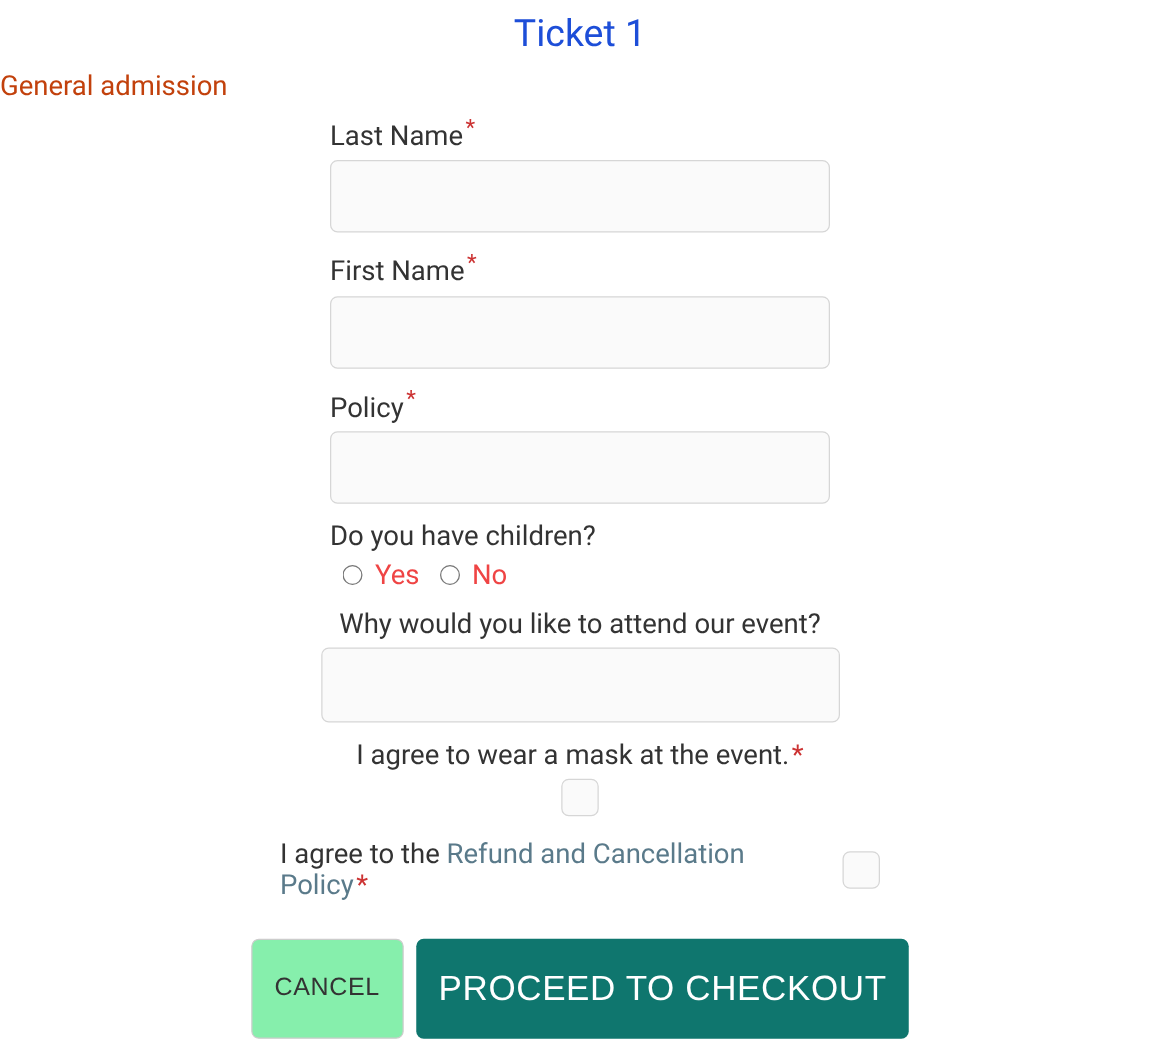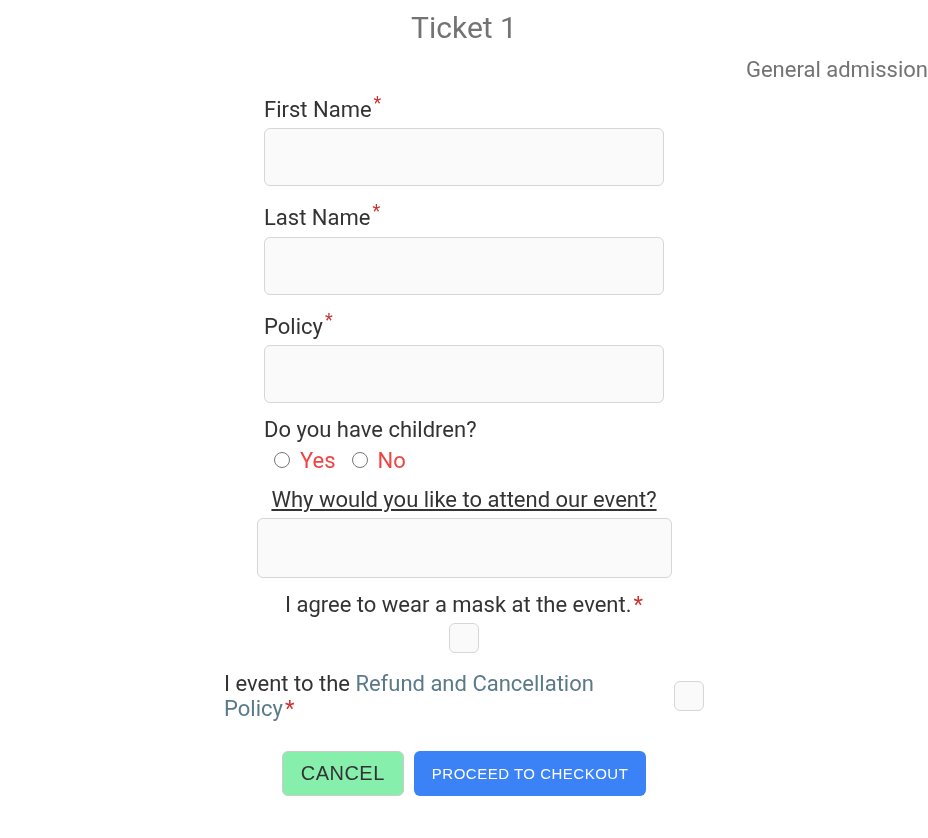"Ticket 1" .ticket-title { color: #737373 -> #1d4ed8 }
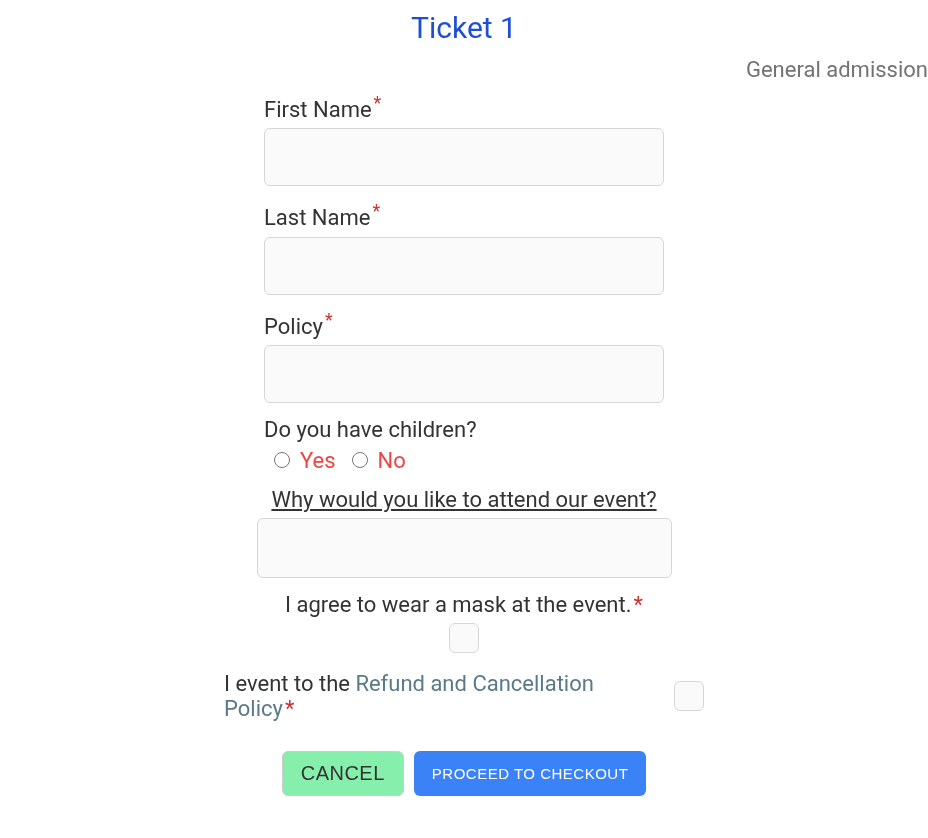"General admission" .ticket-subtitle { color: #737373 -> #c2410c; text-align: right -> left }
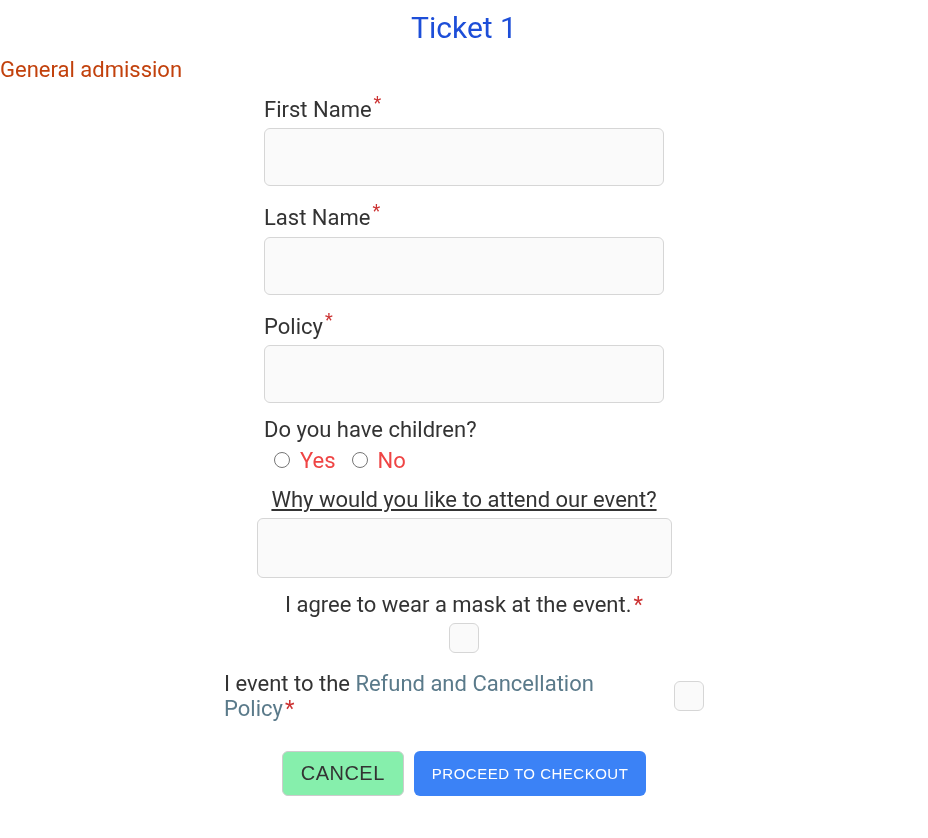"First Name*" div.form-group { order: before "Last Name*" -> after "Last Name*" }
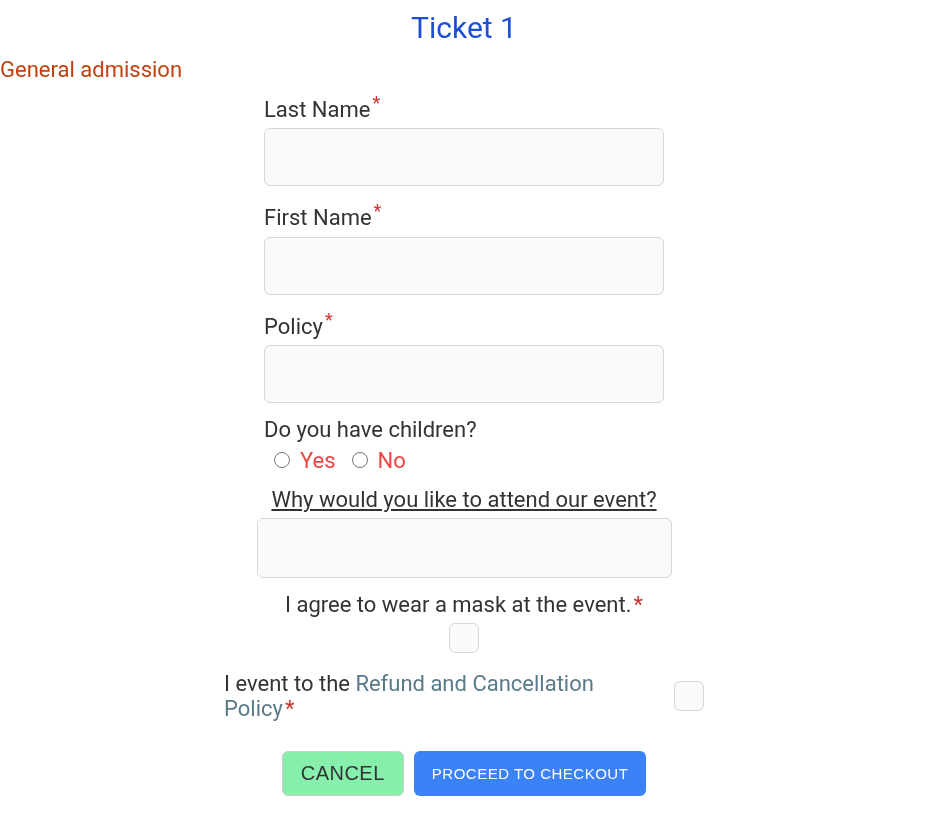"Why would you like to" .question-wrapper { text-decoration: underline -> none }
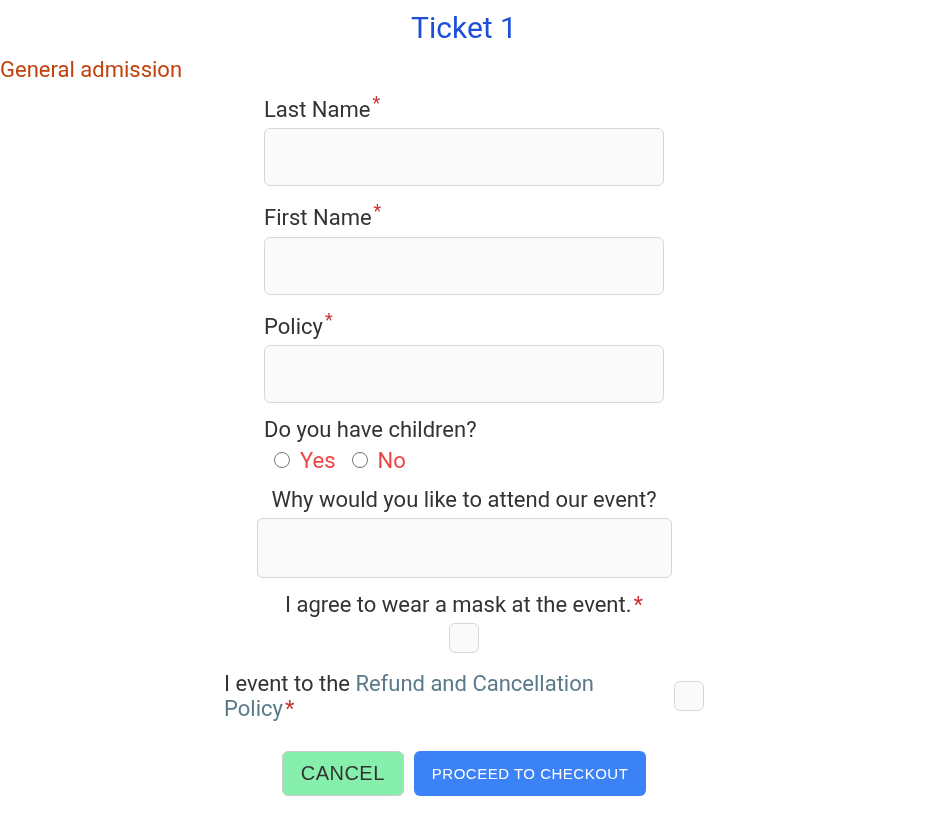"I event to the" span { text: event -> agree }
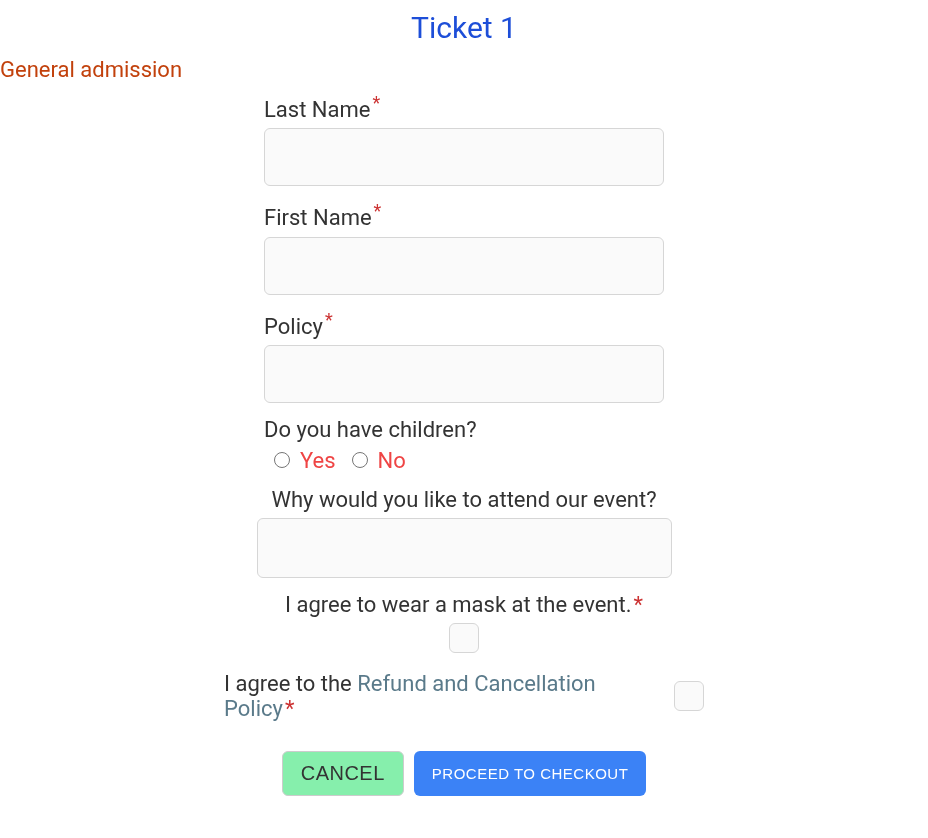"PROCEED TO CHECKOUT" .btn-proceed { background: #3b82f6 -> #0f766e; font-size: 15px -> 28px; padding: 10px 18px -> 24px 18px }
